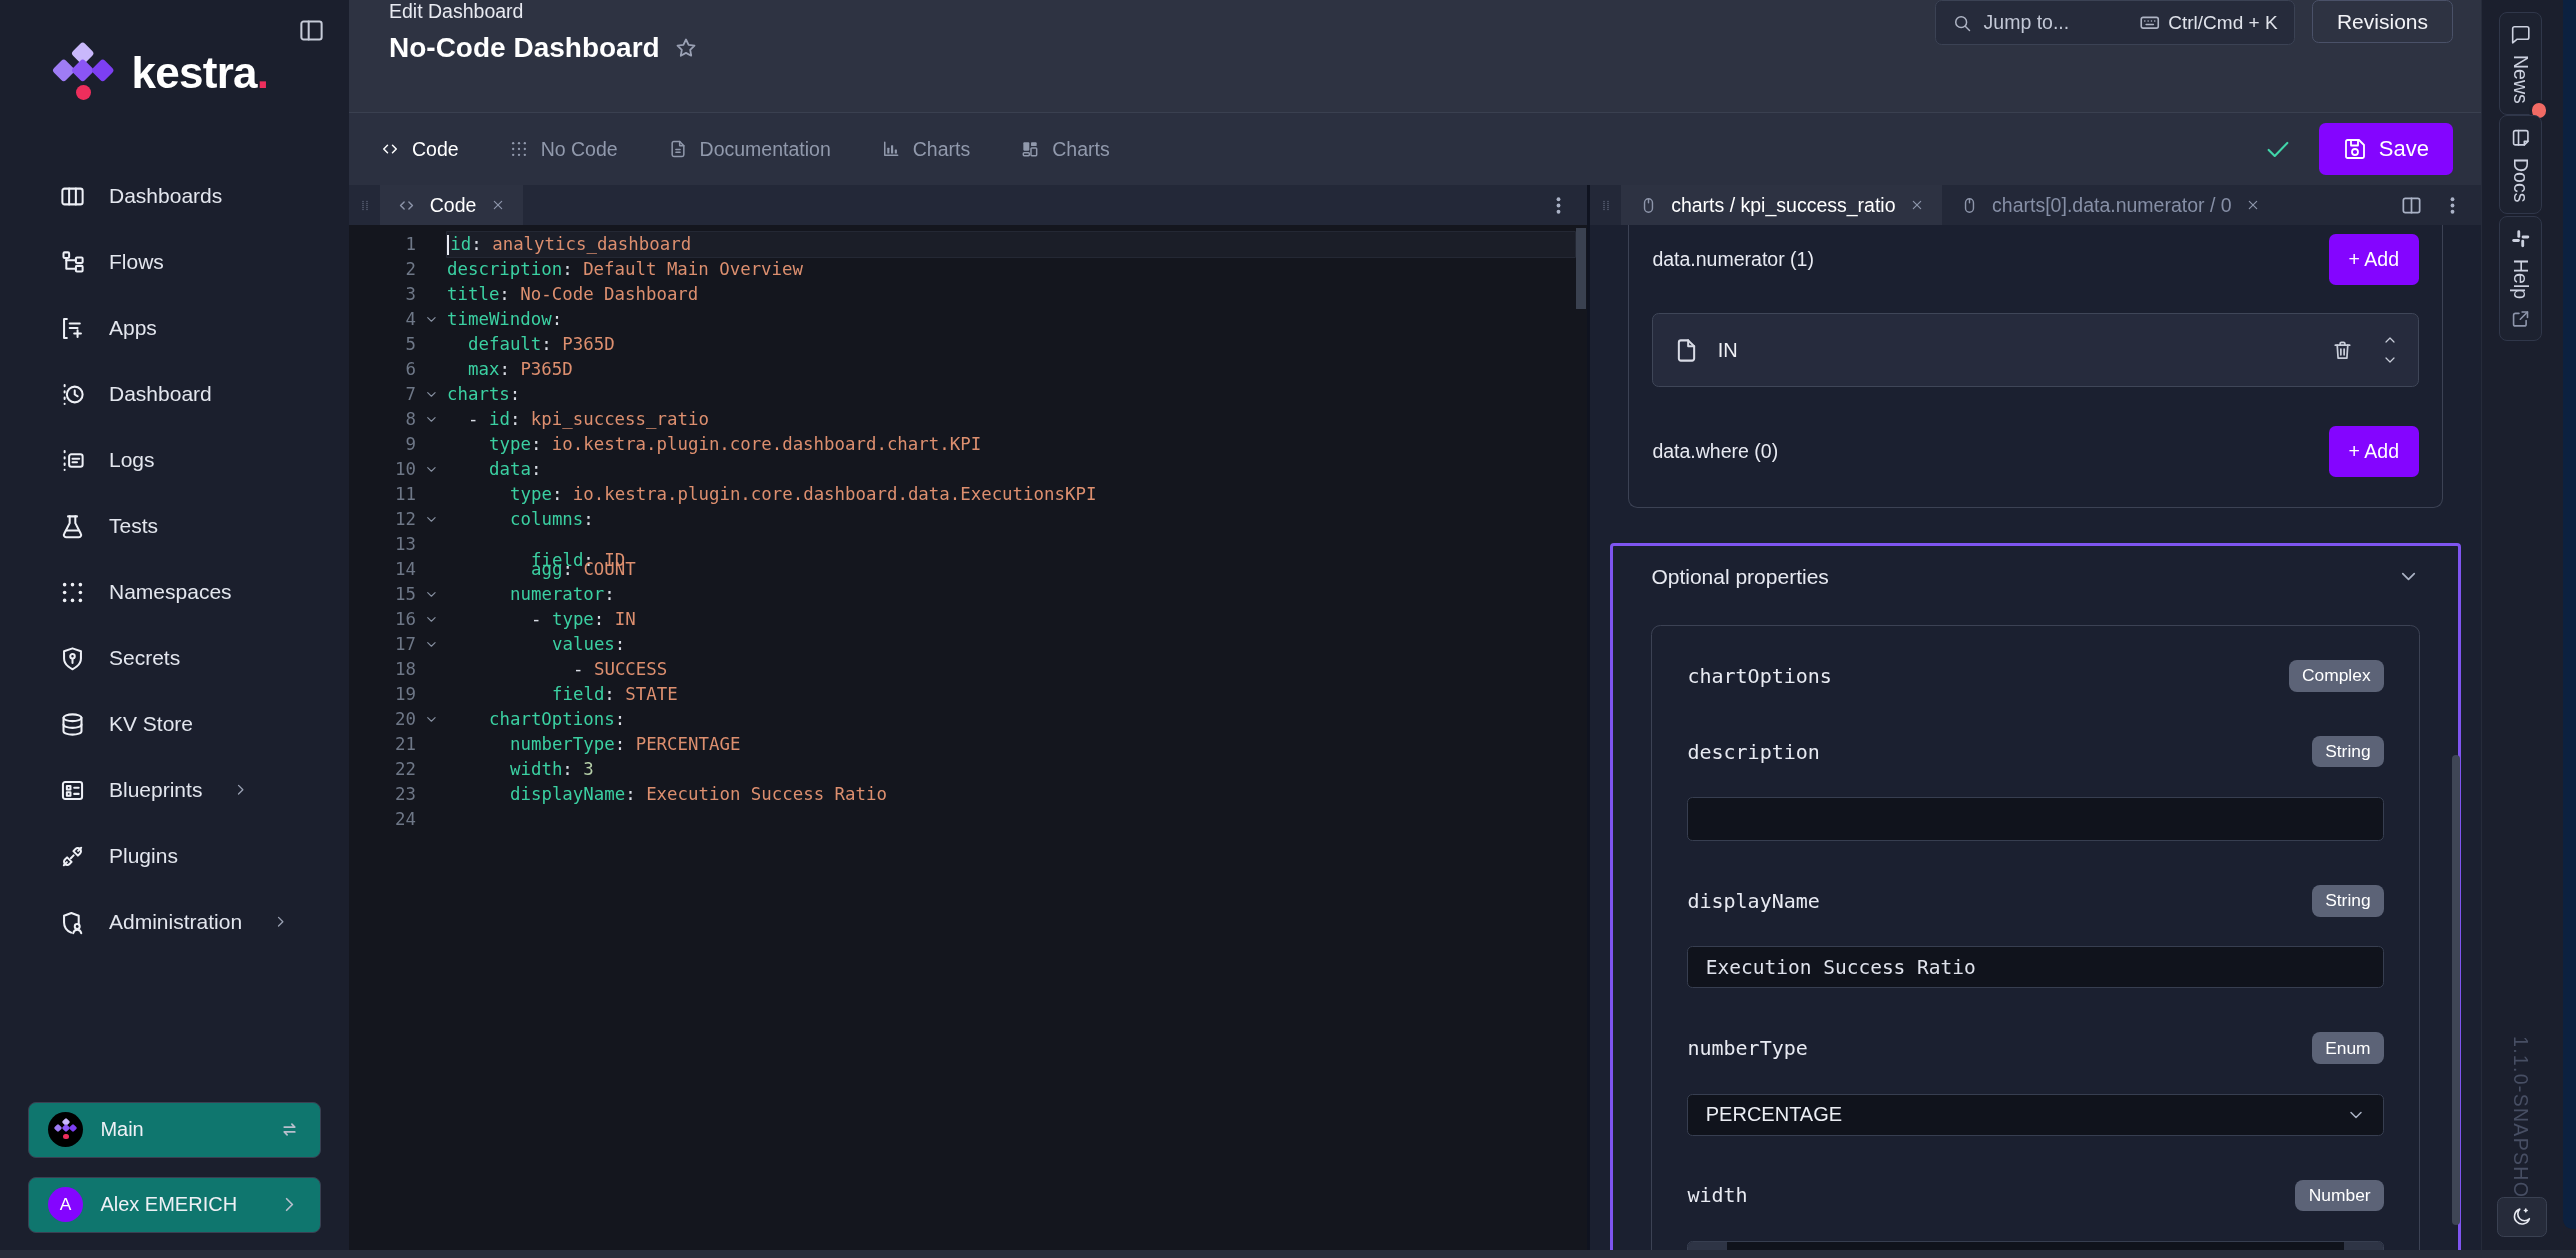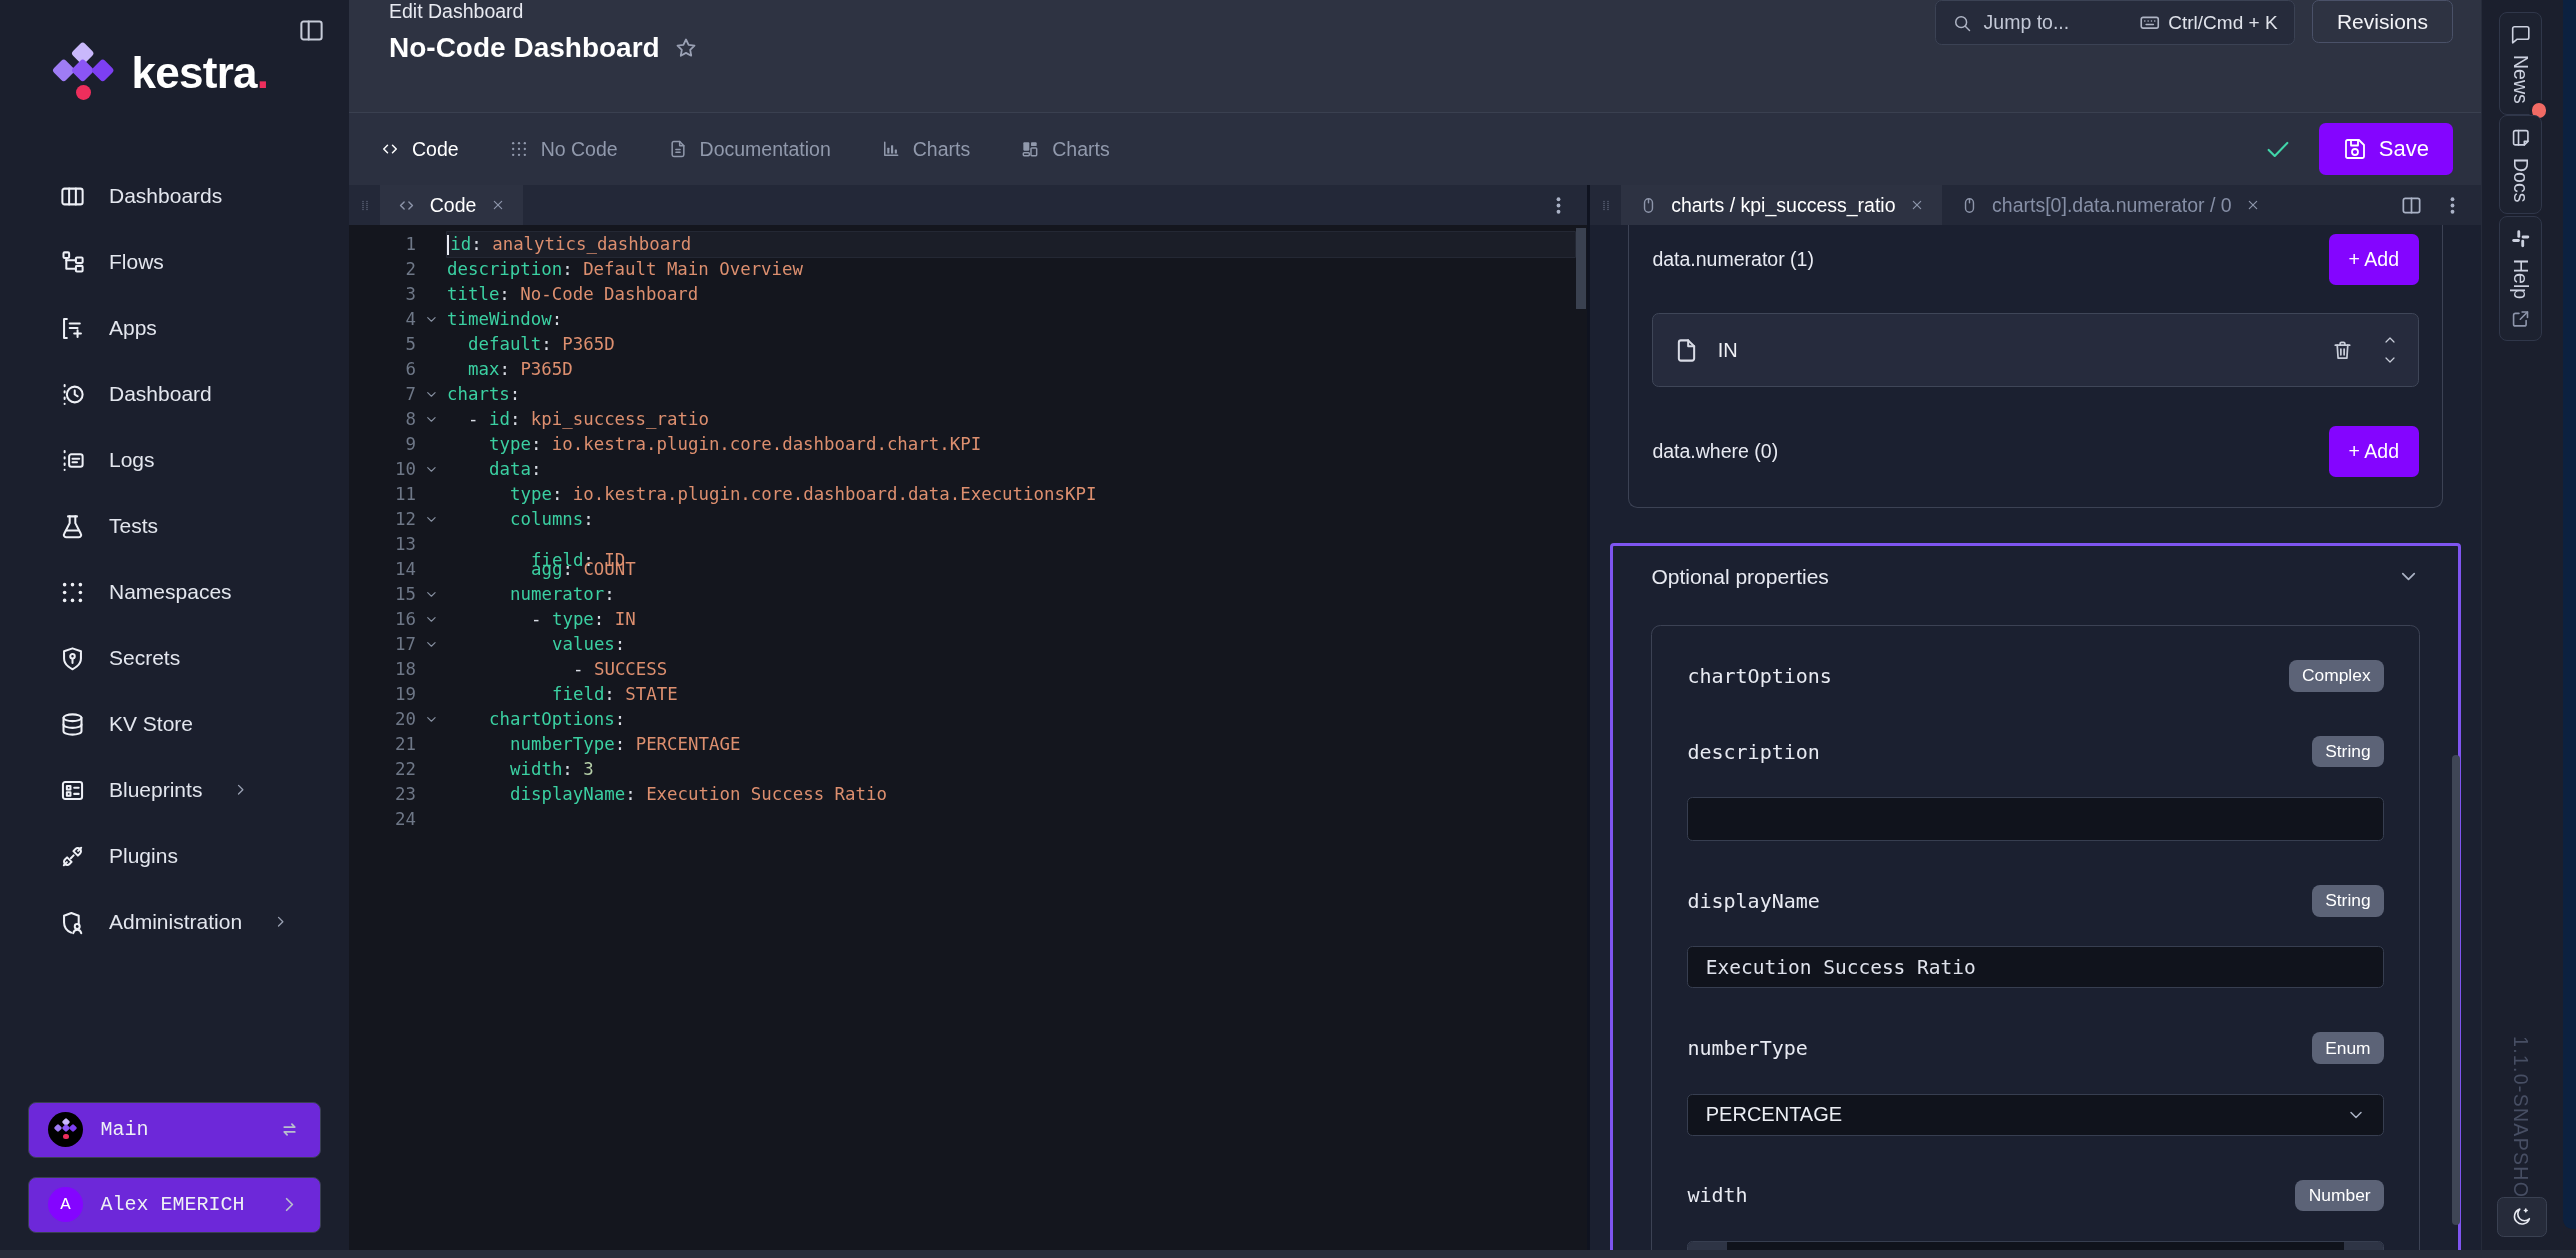"Main" .pill-box { background: #6d28d9 -> #0f766e; font-family: Liberation Mono, monospace -> none }
